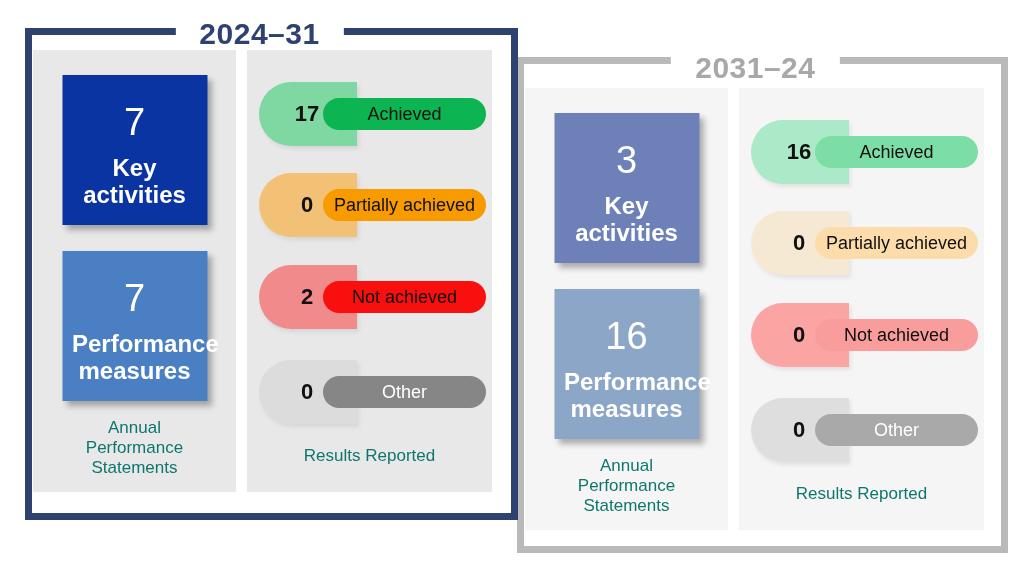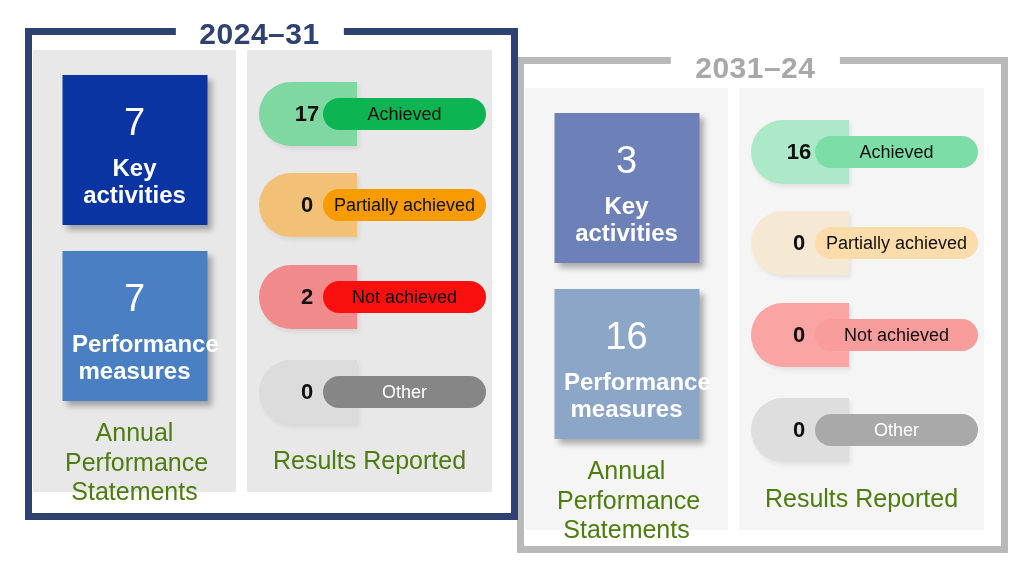"Annual Performance Statements" .caption { color: #4d7c0f -> #0f766e; font-size: 25px -> 17px }
